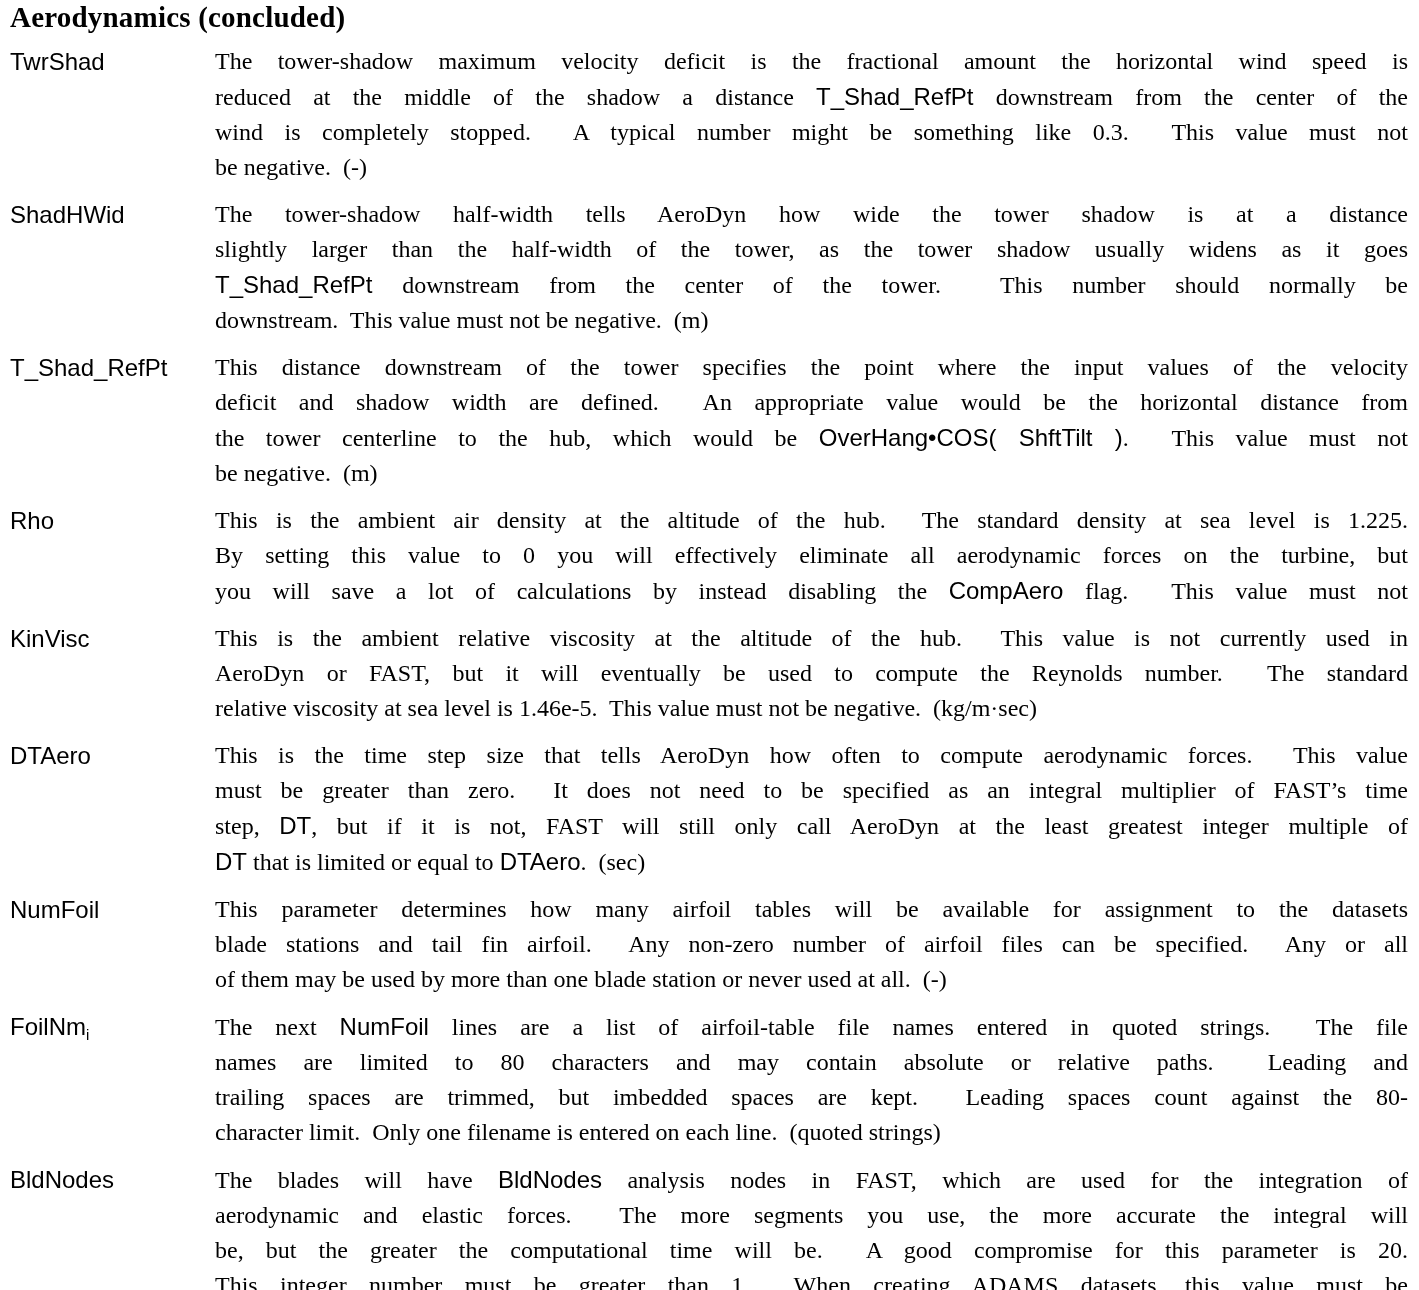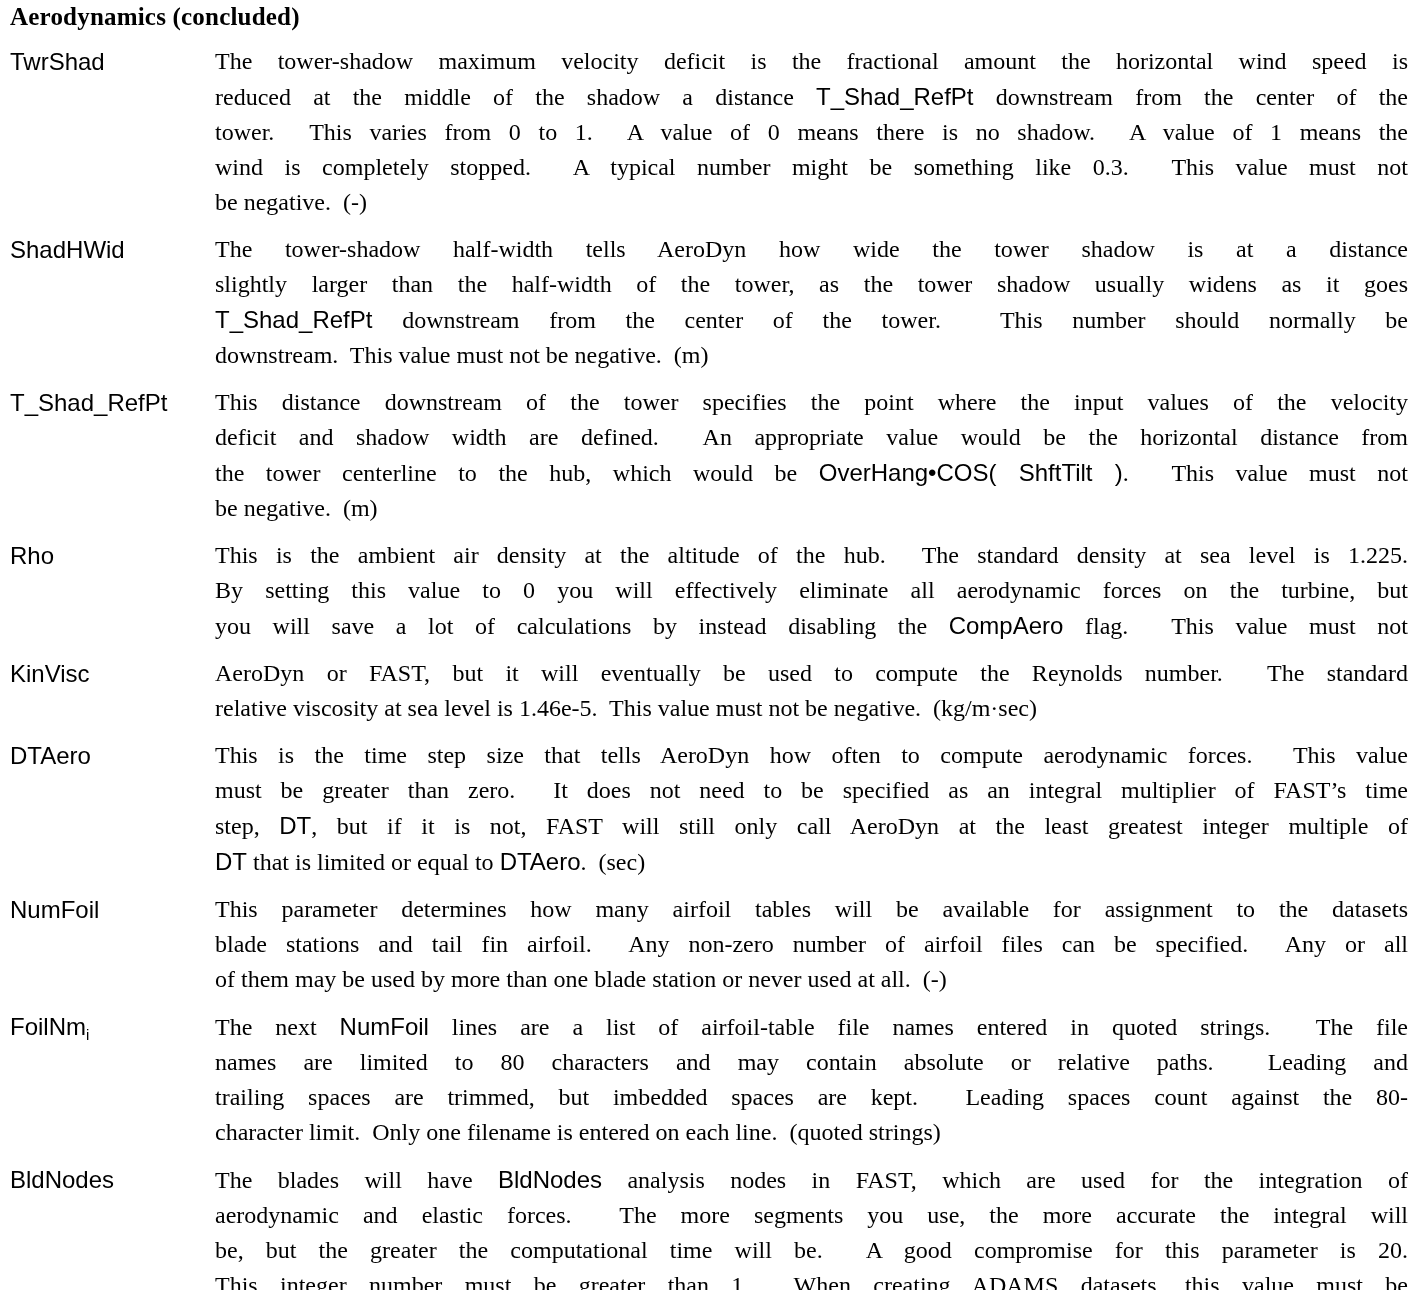"Aerodynamics (concluded)" .title { font-size: 25px -> 29px }
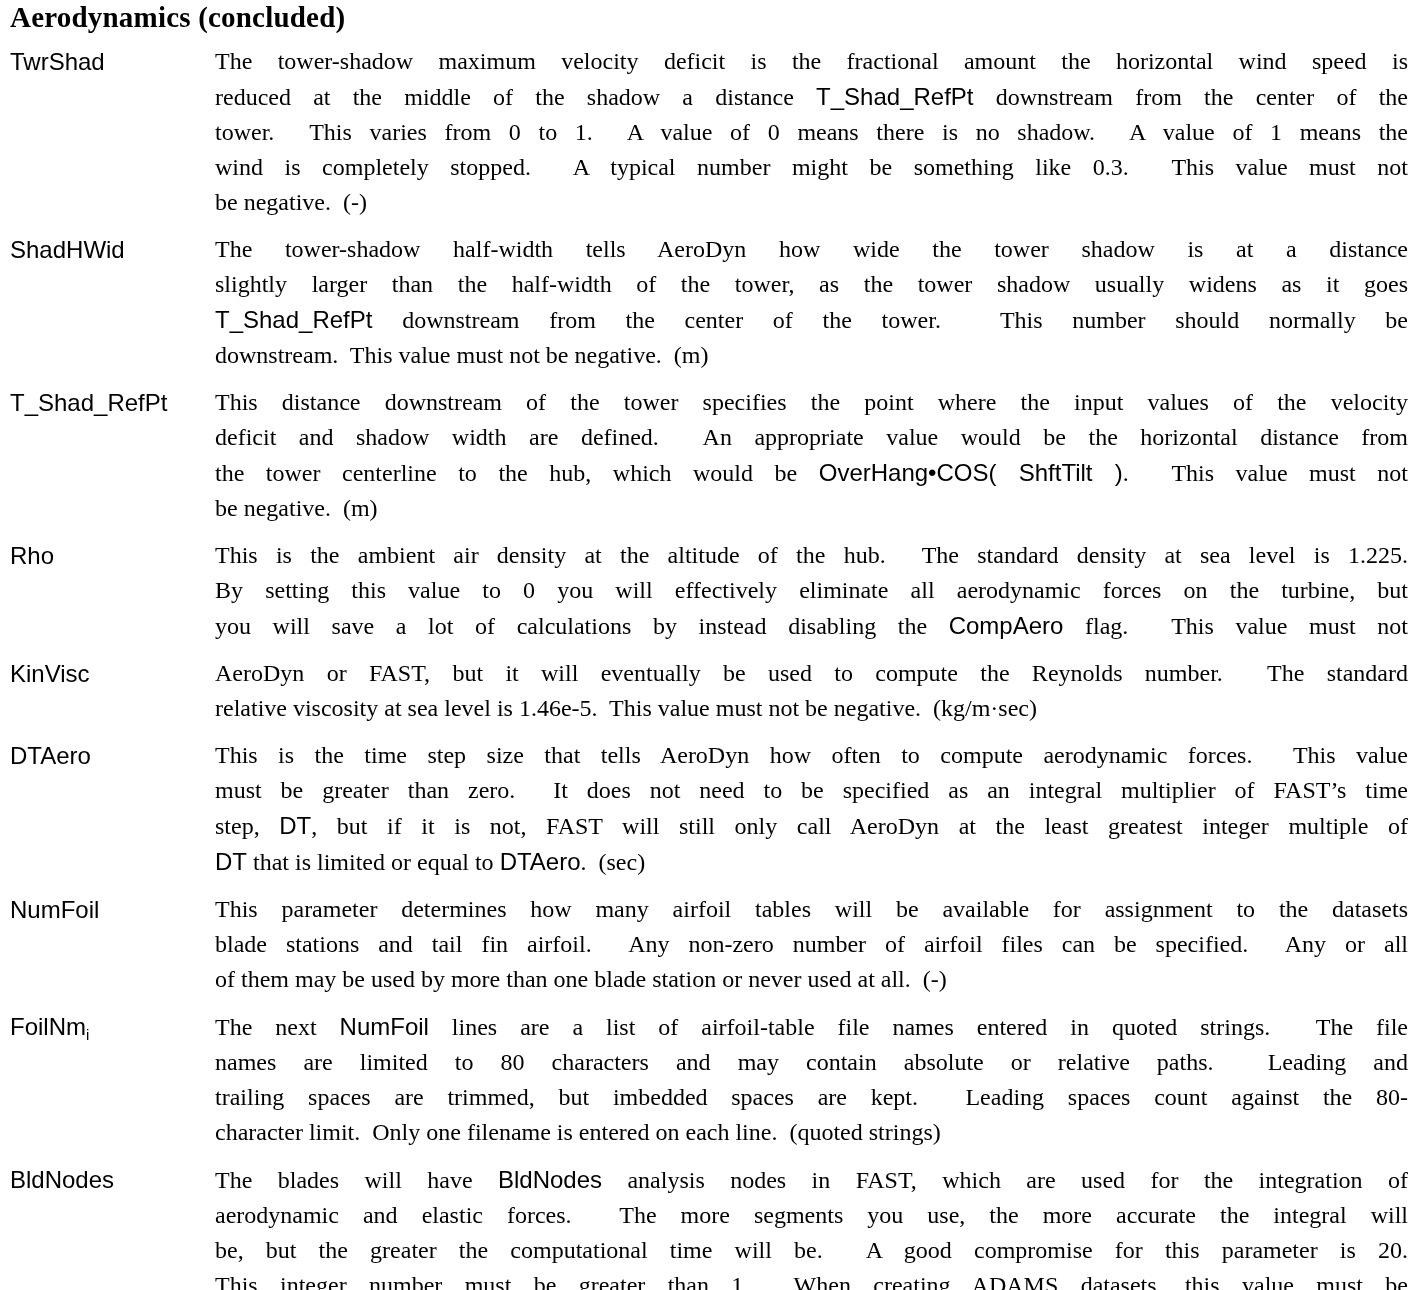"tower. This varies from 0" div.line { html: <div><span>tower.&nbsp; This varies from 0 to 1.&nbsp; A value of 0 means there is no shadow.&nbsp; A value of 1 means the</span></div> -> none }
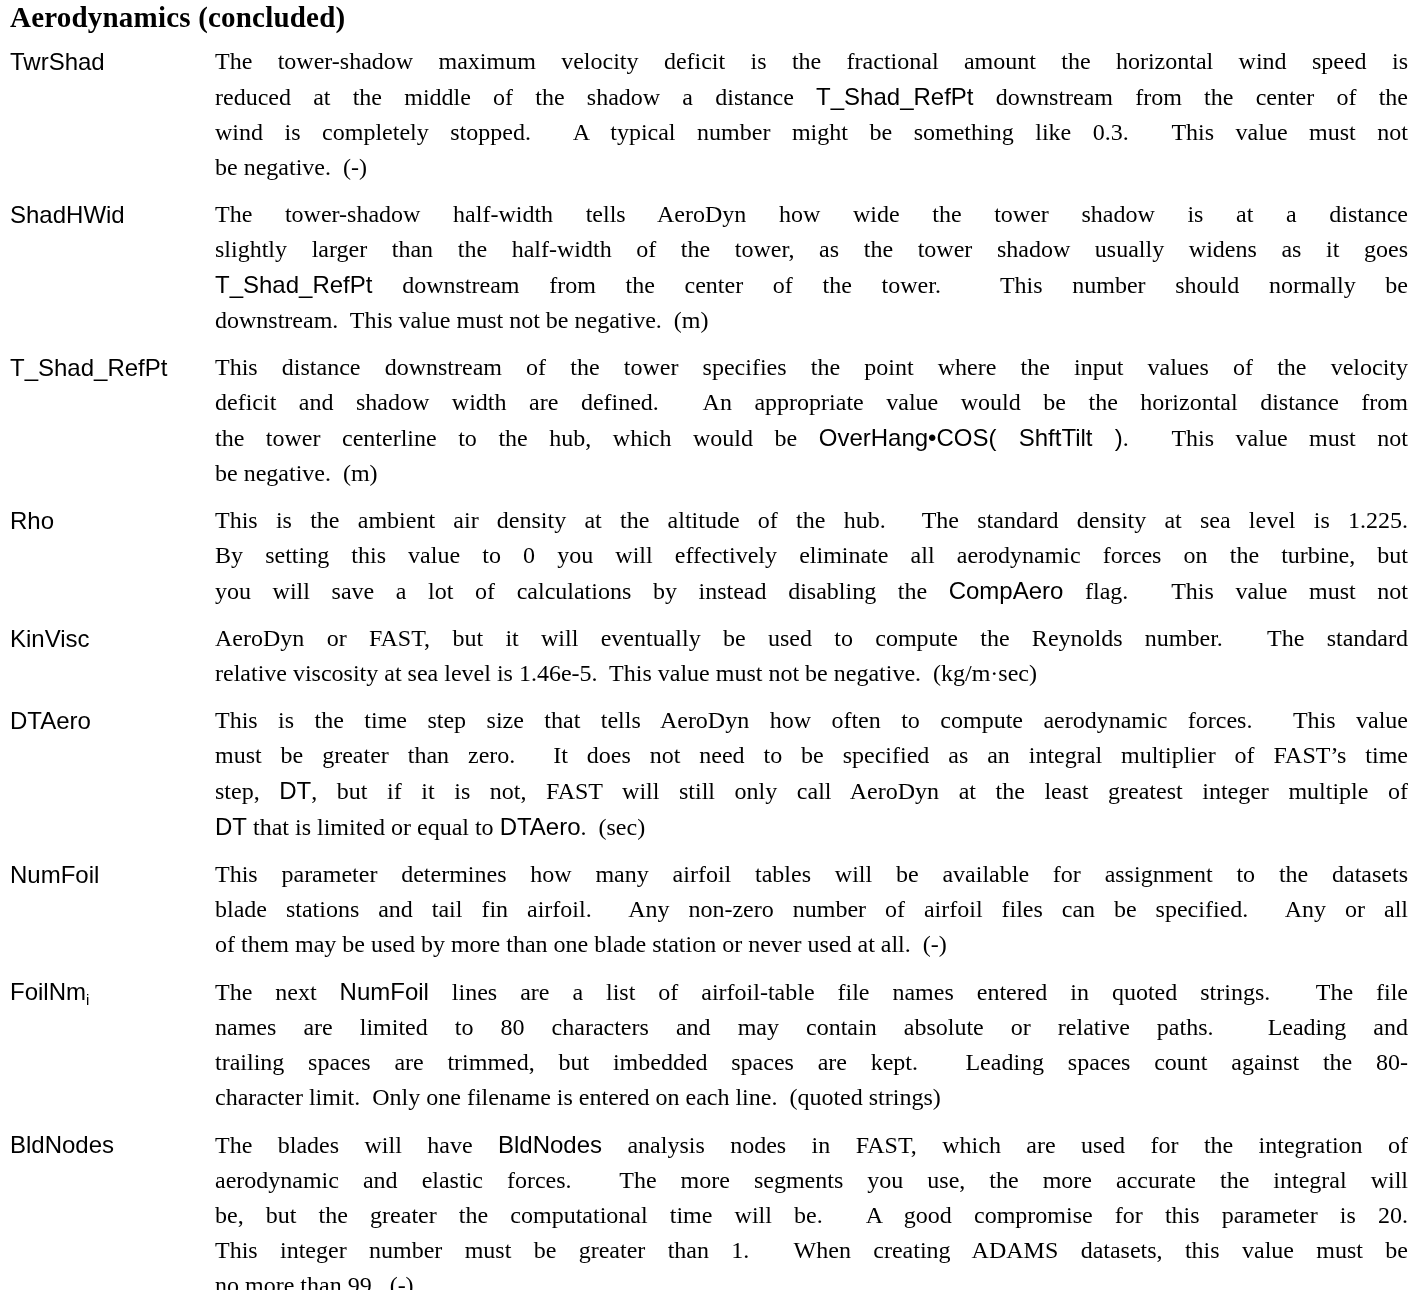"This is the ambient relative" div.line { html: none -> <div><span>This is the ambient relative viscosity at the altitude of the hub.&nbsp; This value is not currently used in</span></div> }
